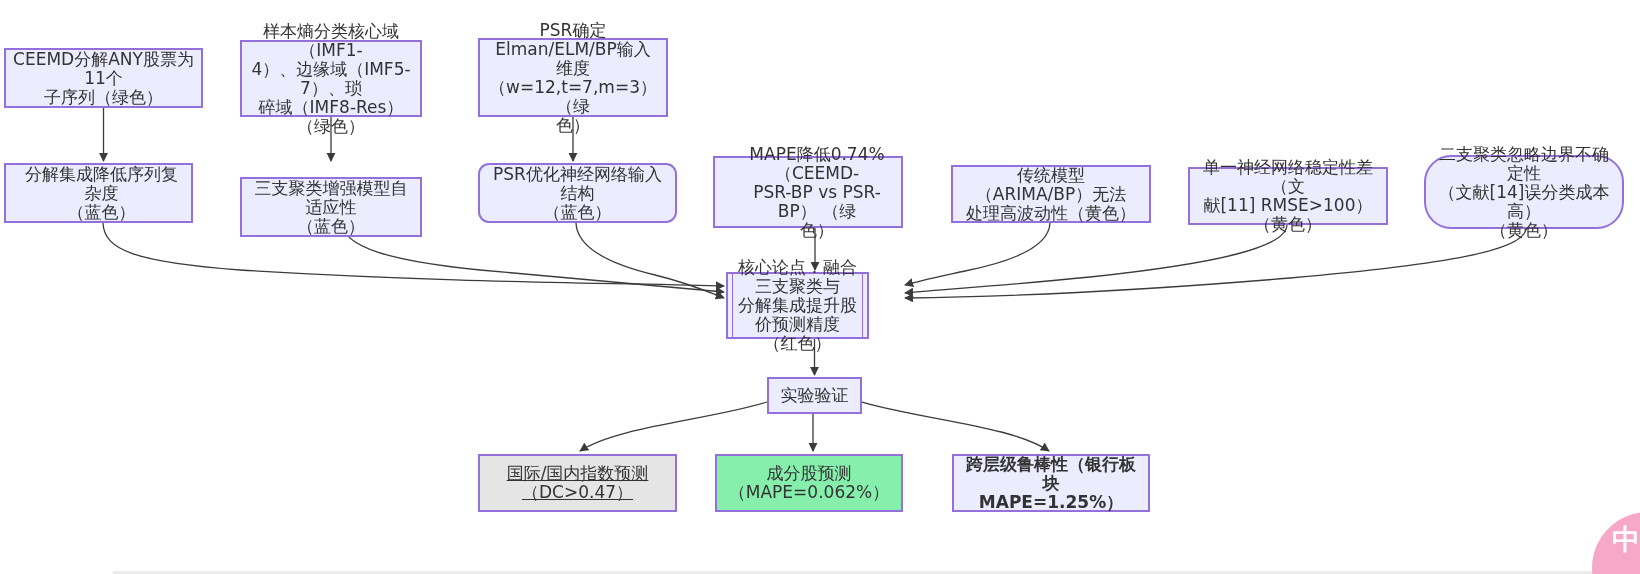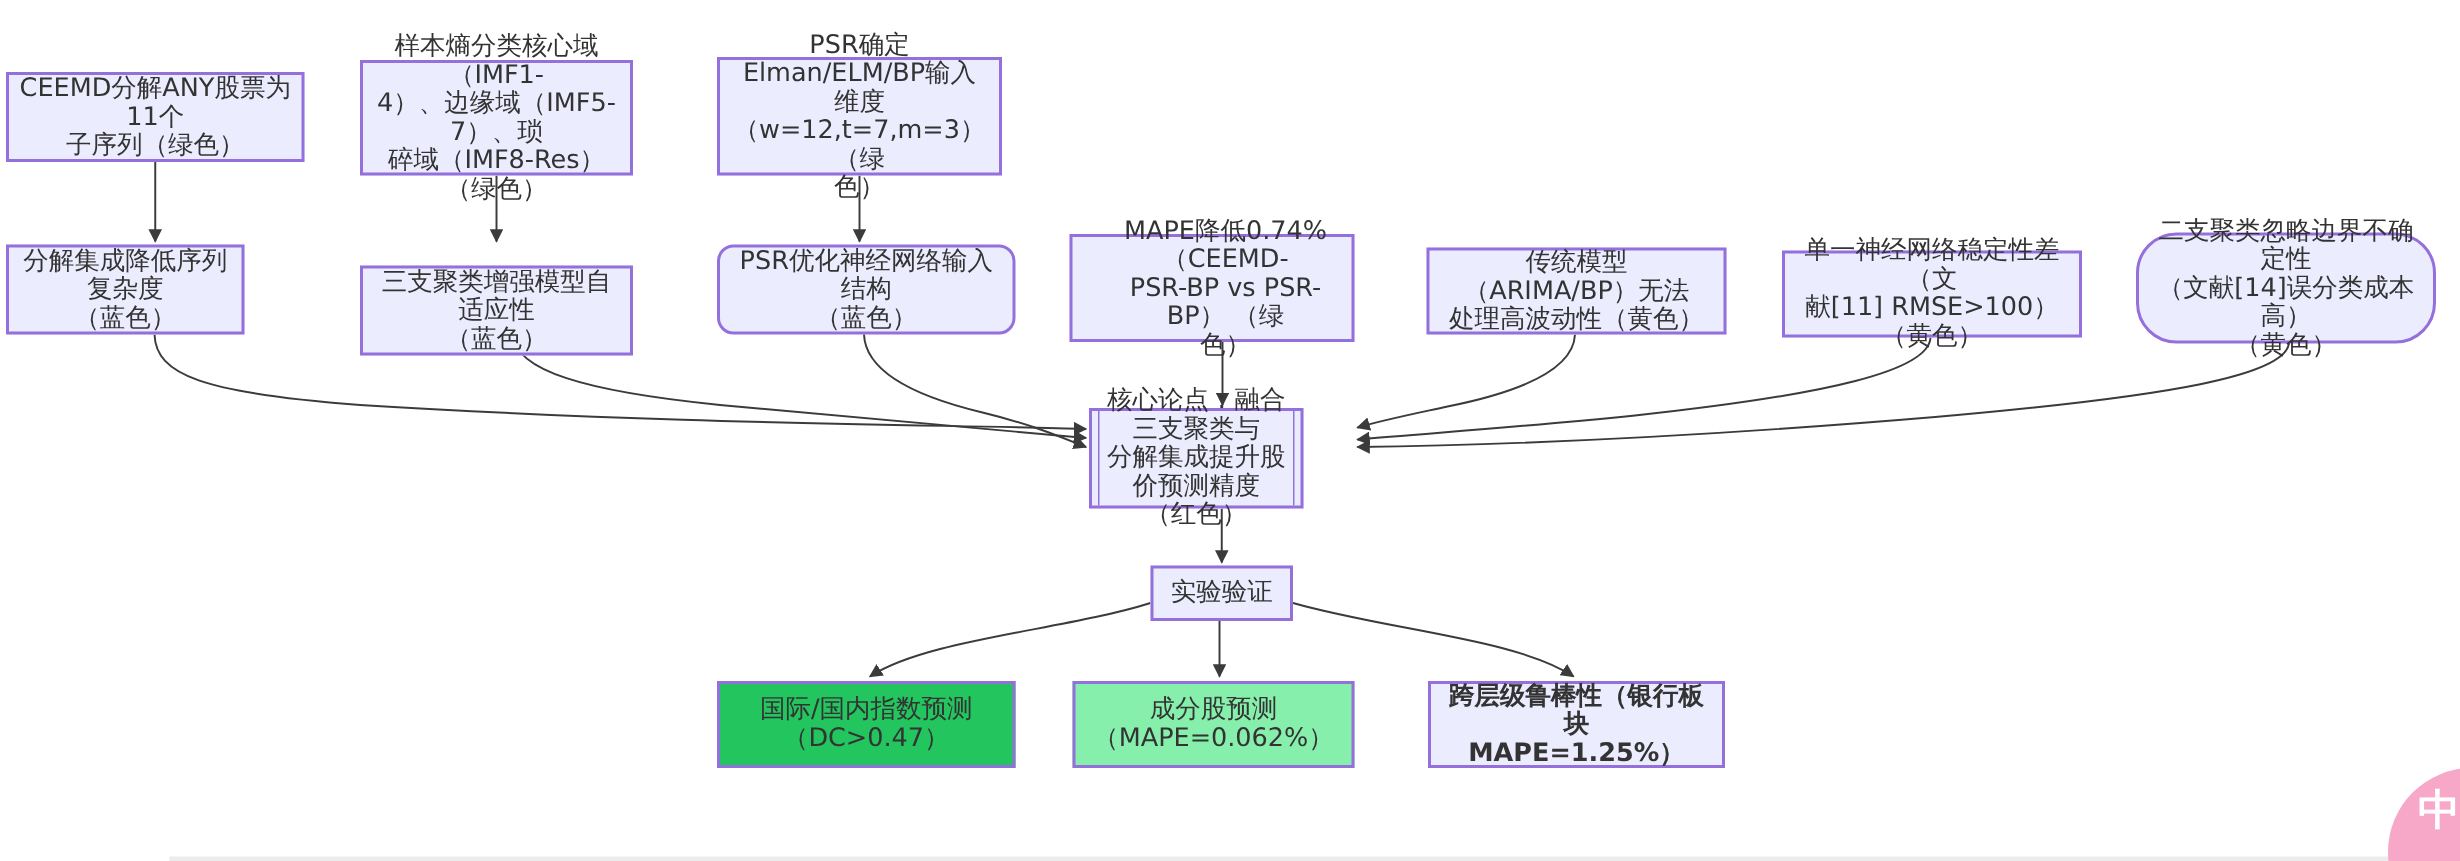"分解集成降低序列复杂度" div.node { padding-left: none -> 12px; width: 159px -> 189px }
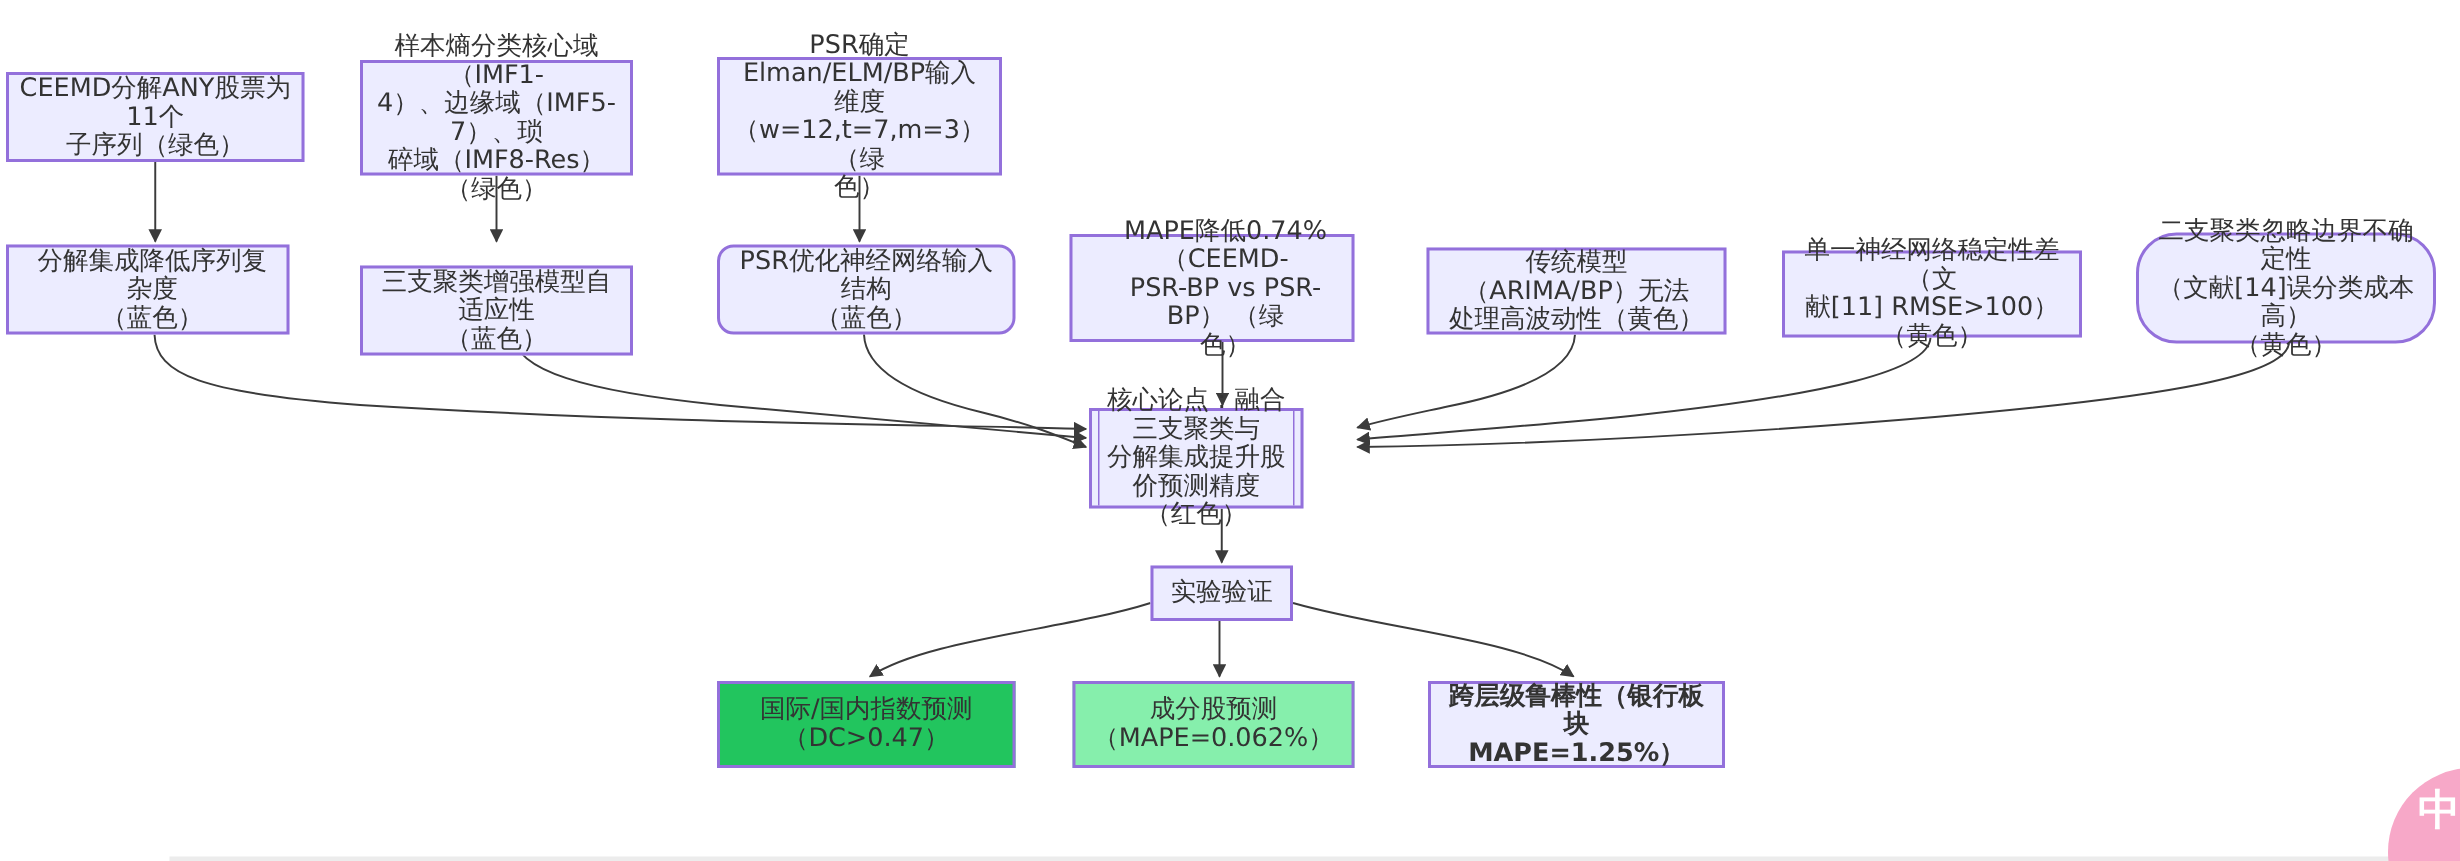"国际/国内指数预测" div.node { background: #22c55e -> #e5e5e5; text-decoration: none -> underline }
